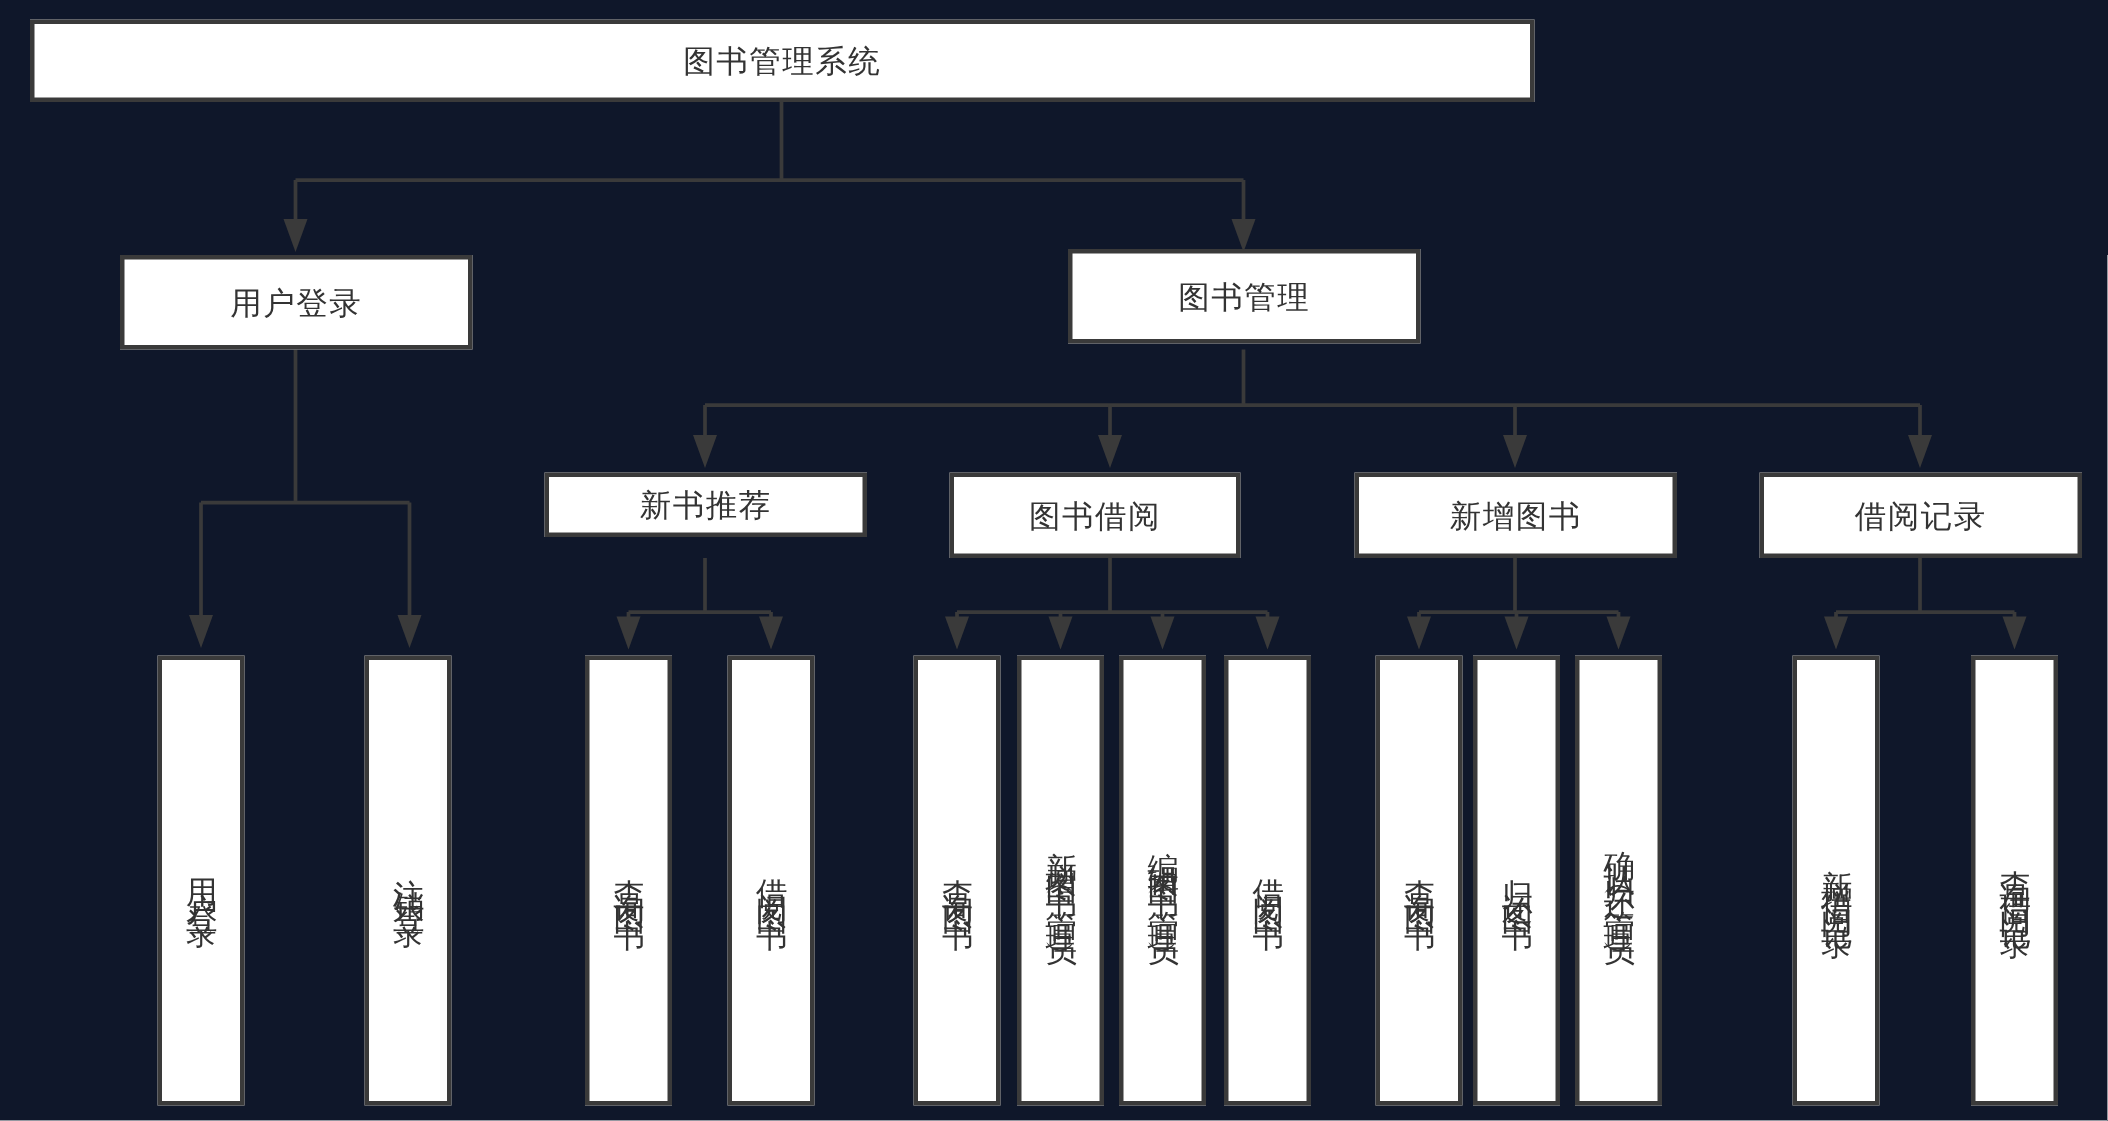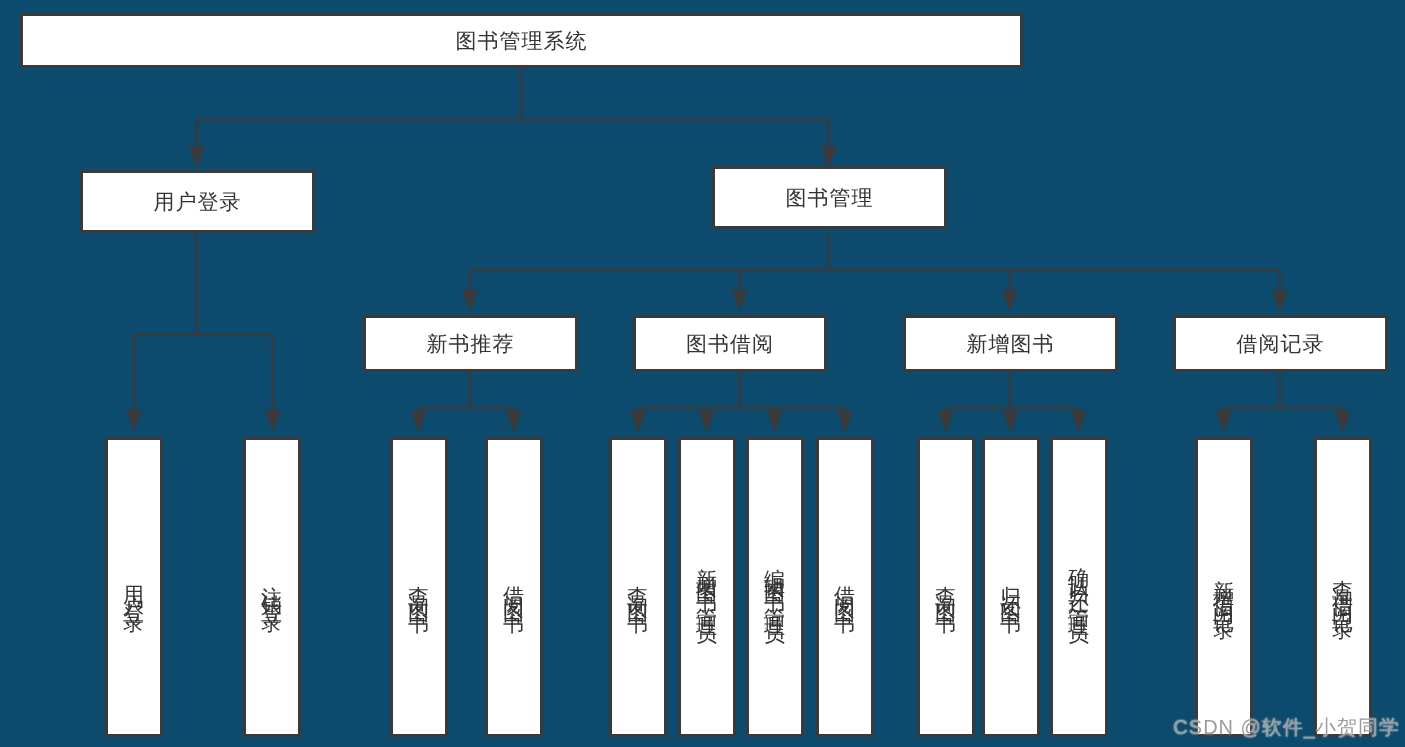"图书管理系统" .canvas { background: #0c4a6e -> #0f172a }
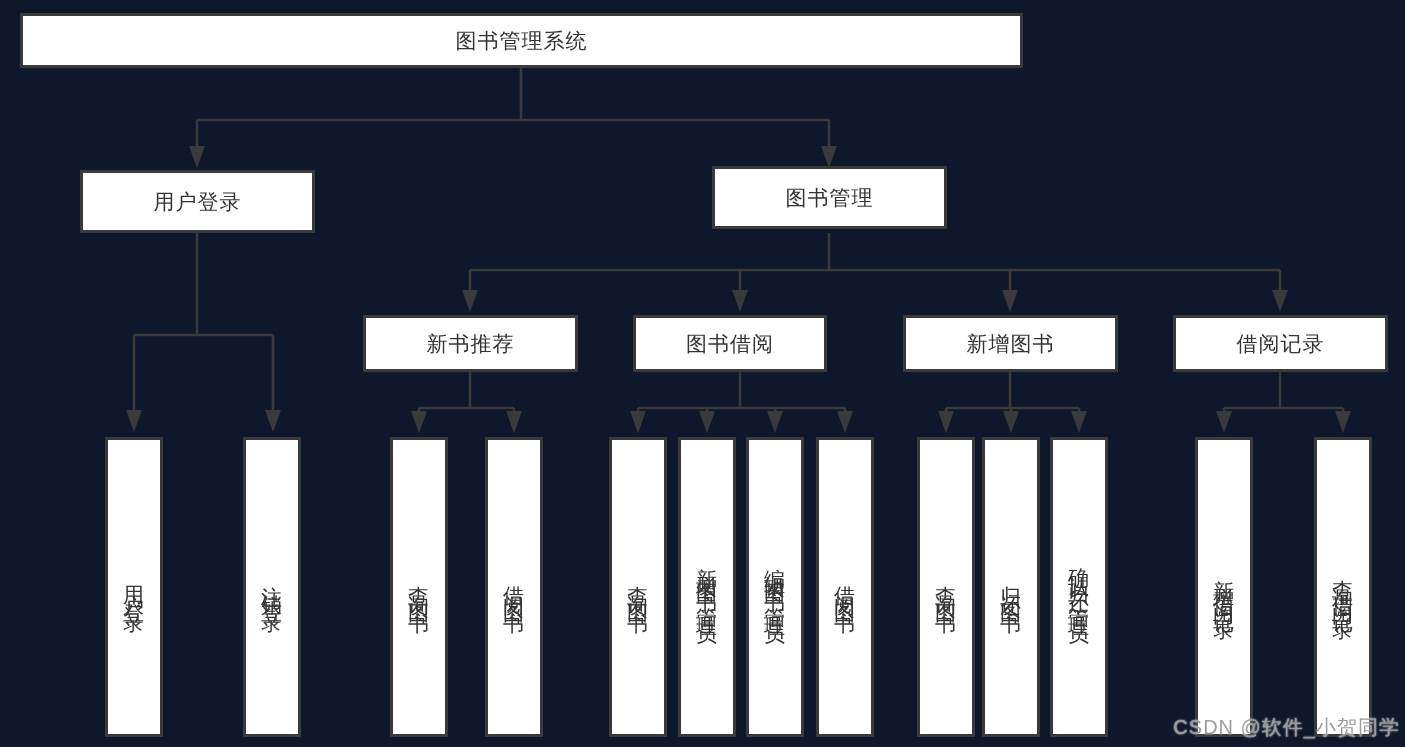"新书推荐" div.node { height: 57px -> 43px }
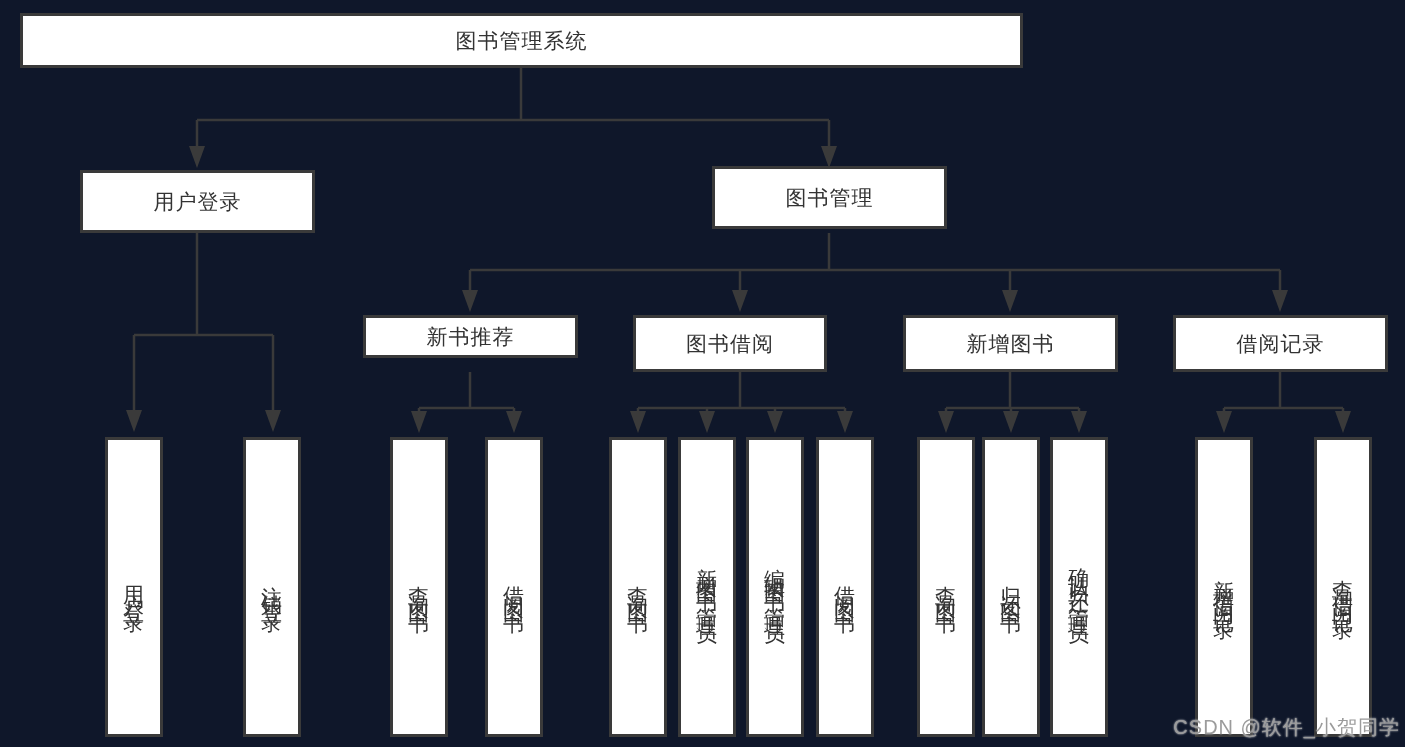"CSDN @软件_小贺同学" div.watermark { html: <div>CSDN @软件_小贺同学</div> -> none }
